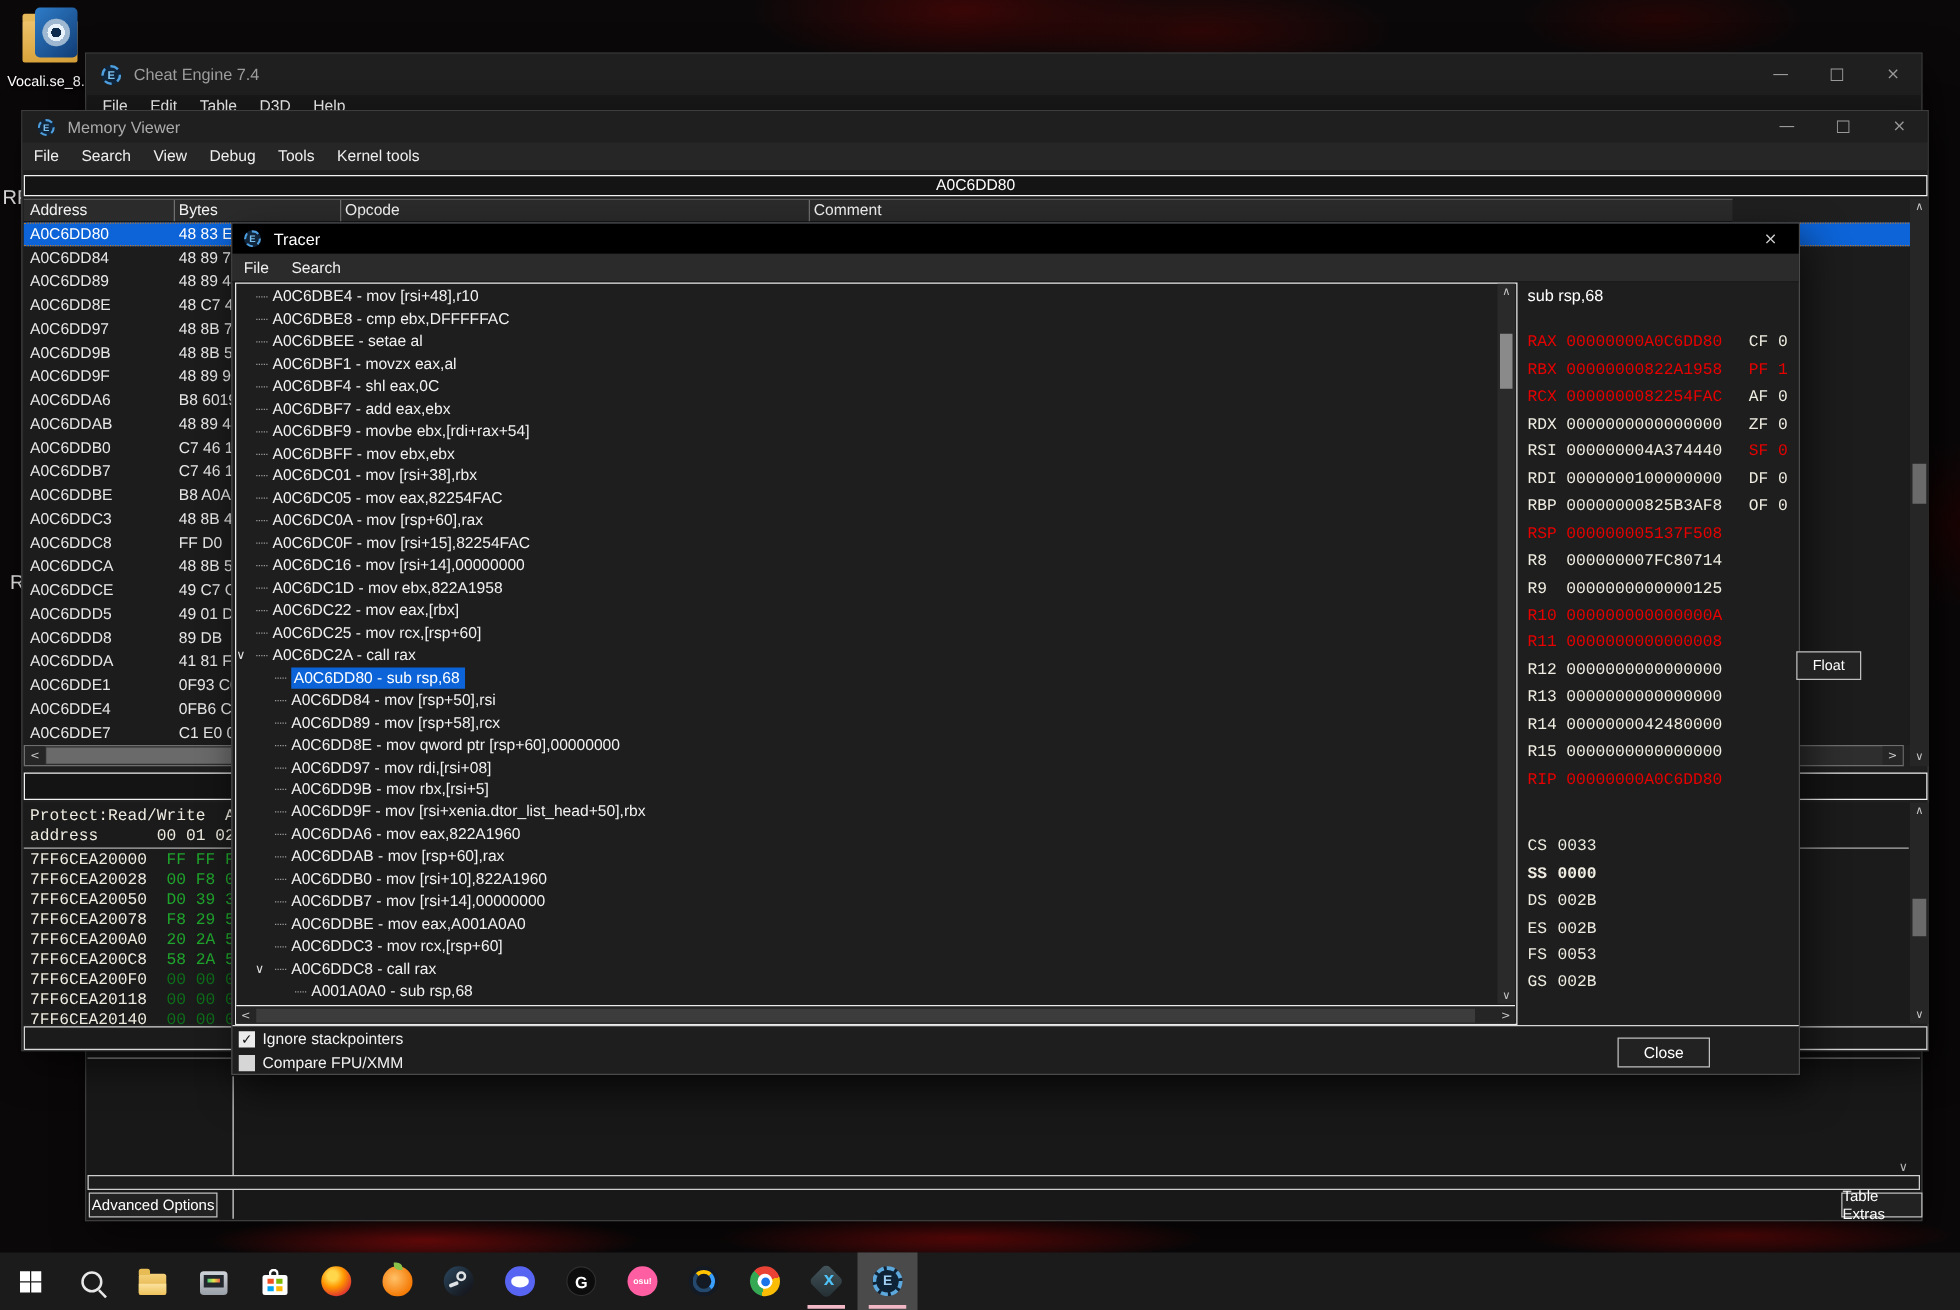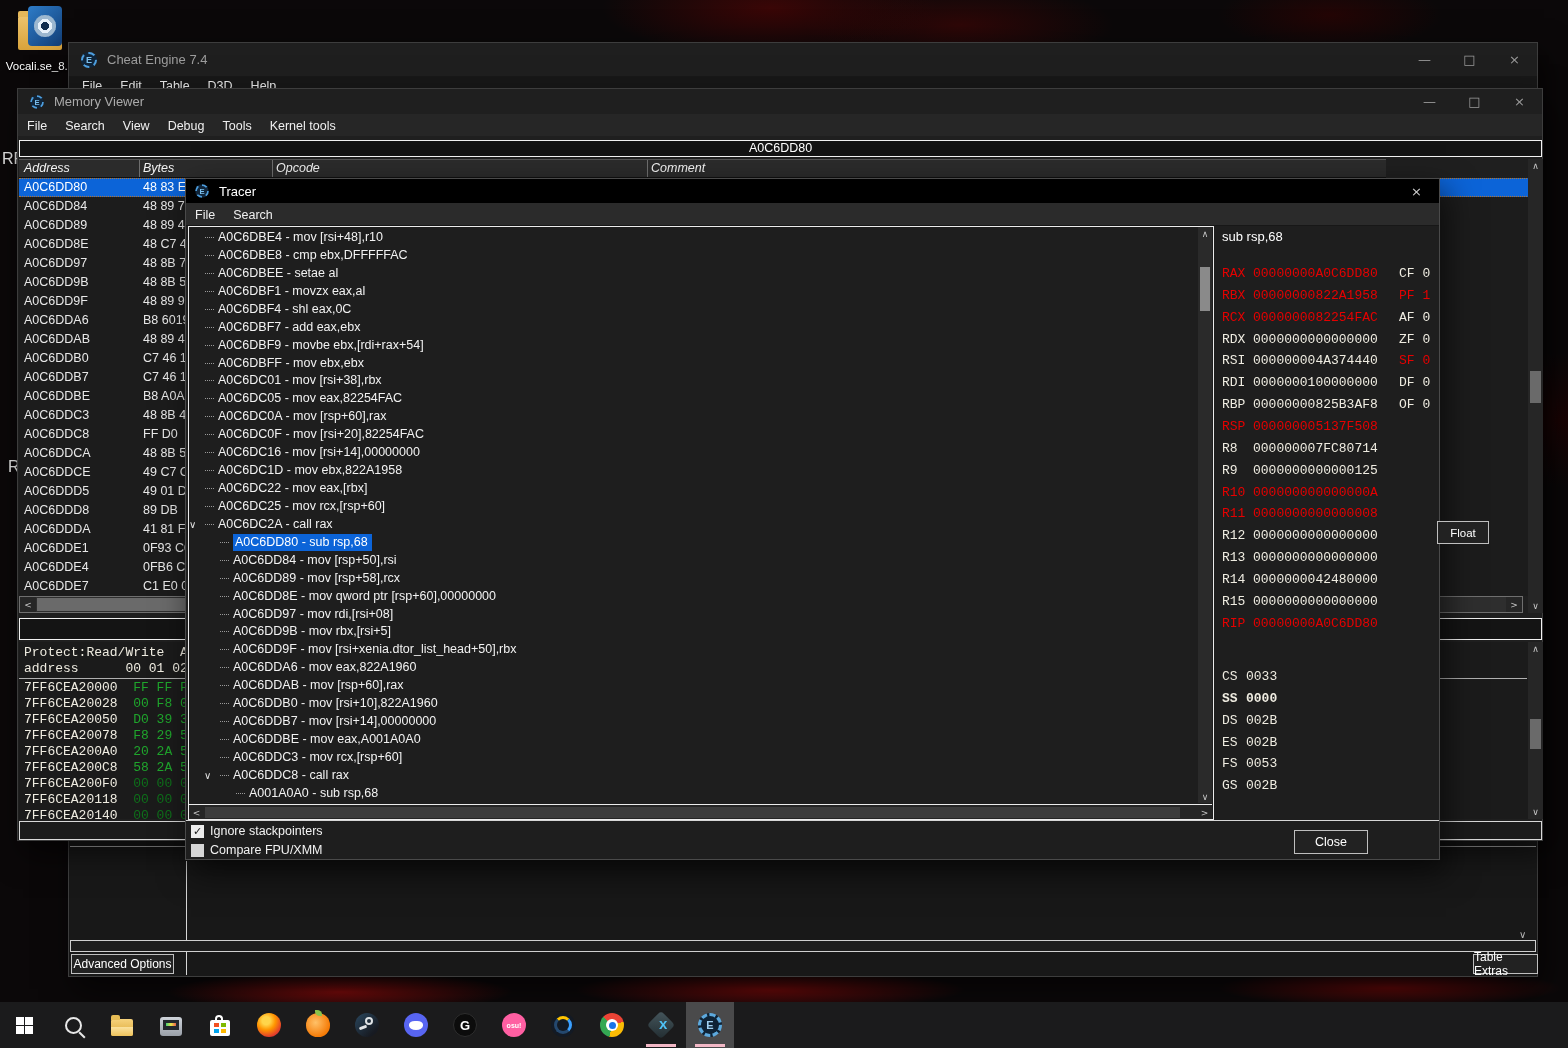"Address" div.dis-head { font-style: italic -> none }
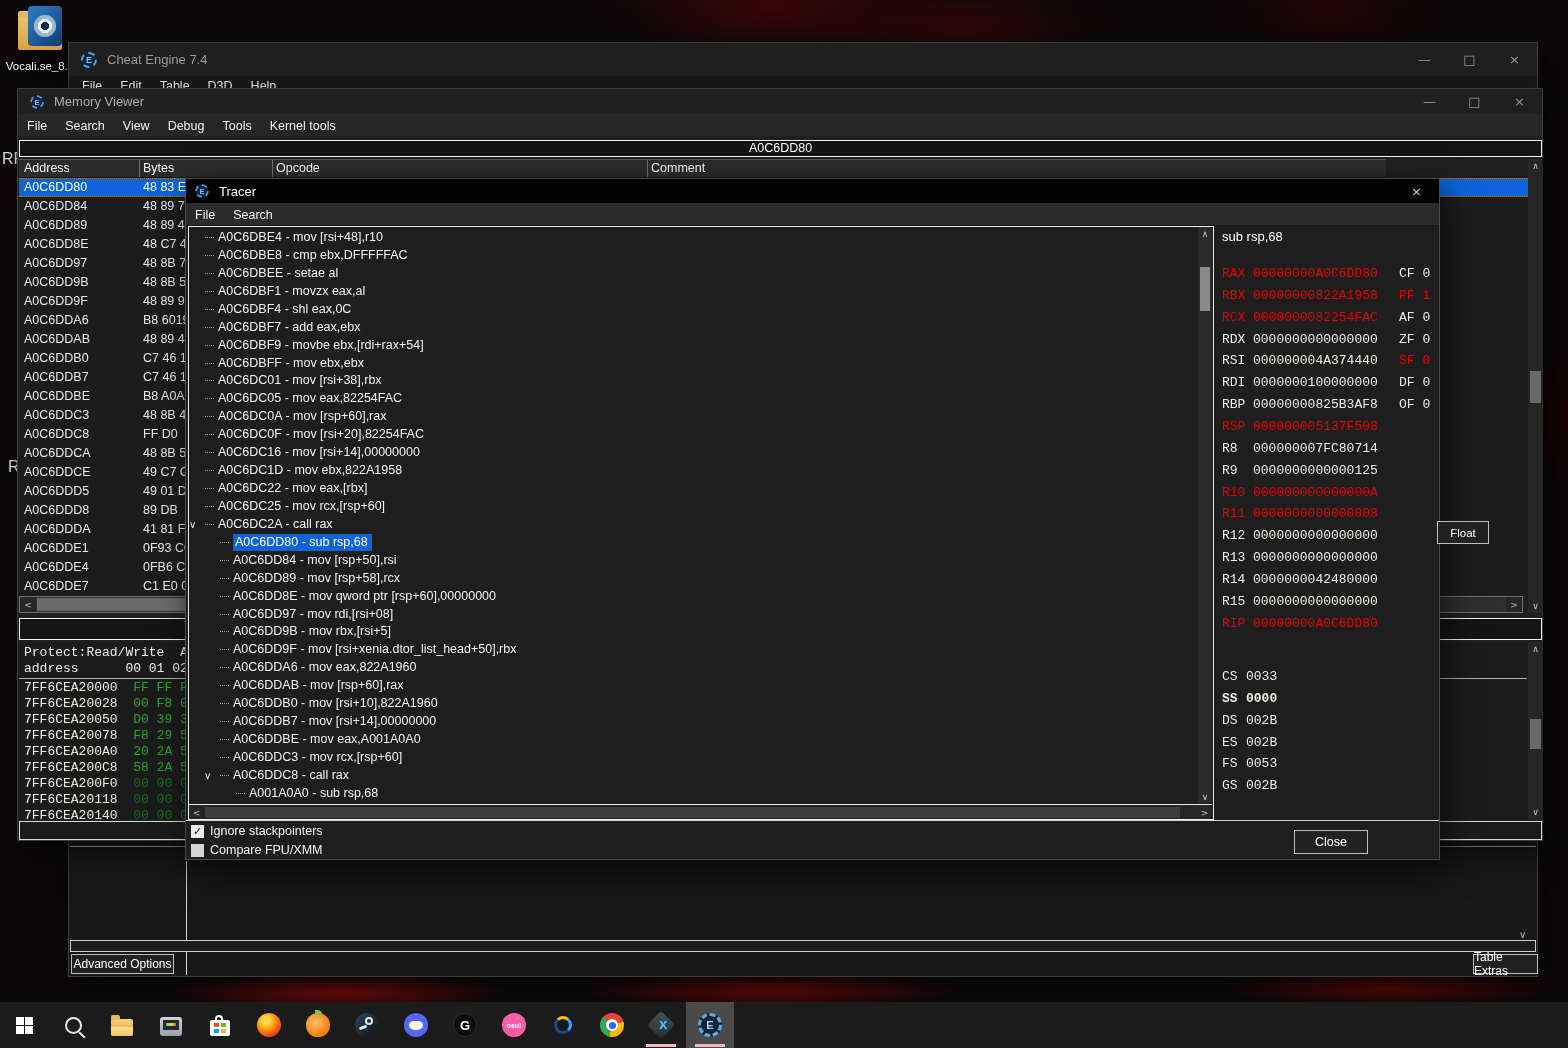"A0C6DC0F - mov [rsi+20],82254FAC" span.lbl { text: rsi+20 -> rsi+15 }
